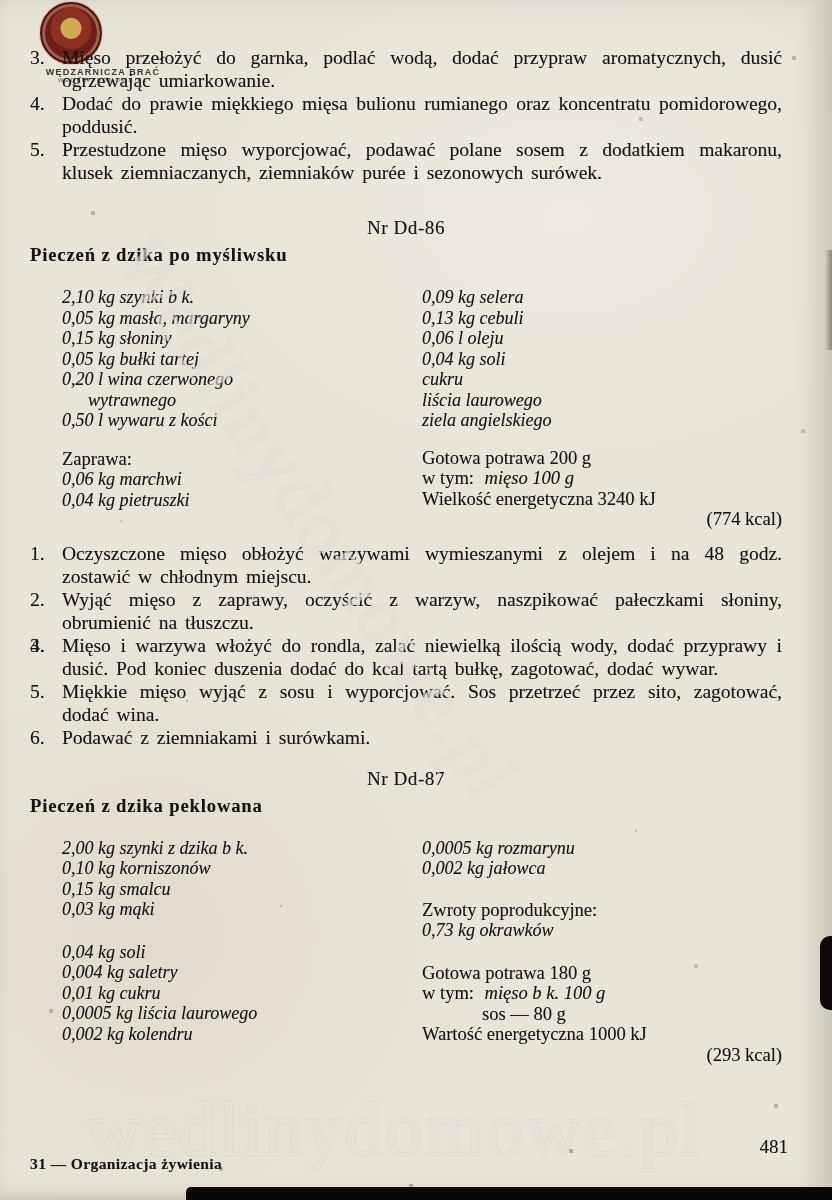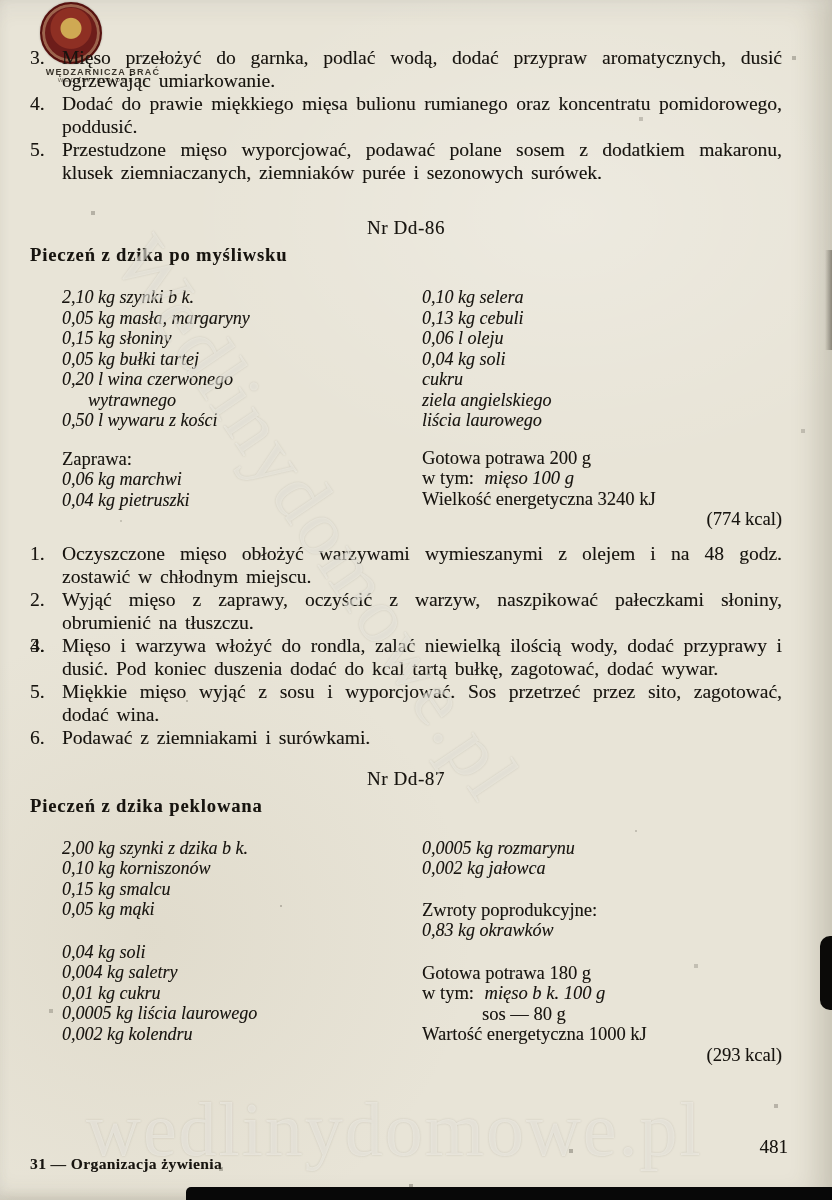"0,10 kg selera" div.ing { text: 0,10 -> 0,09 }
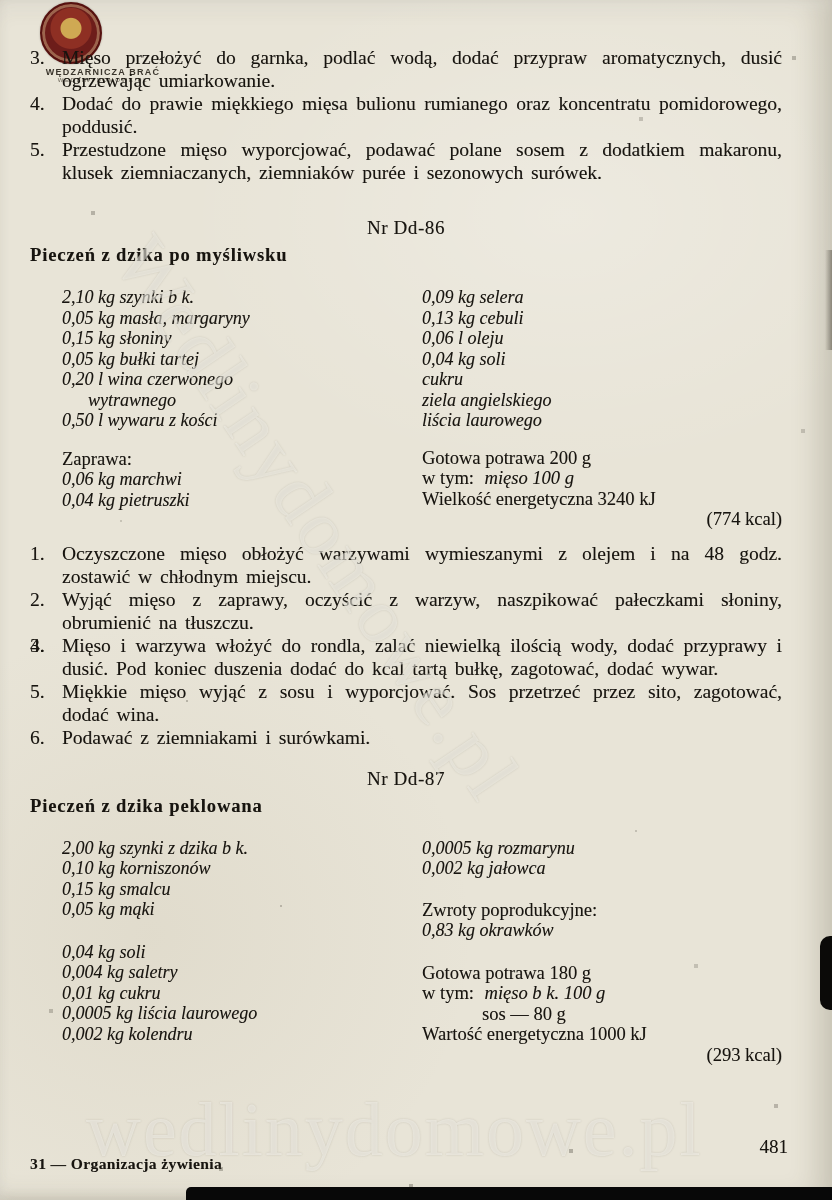"ziela angielskiego" div.ing { order: before "liścia laurowego" -> after "liścia laurowego" }
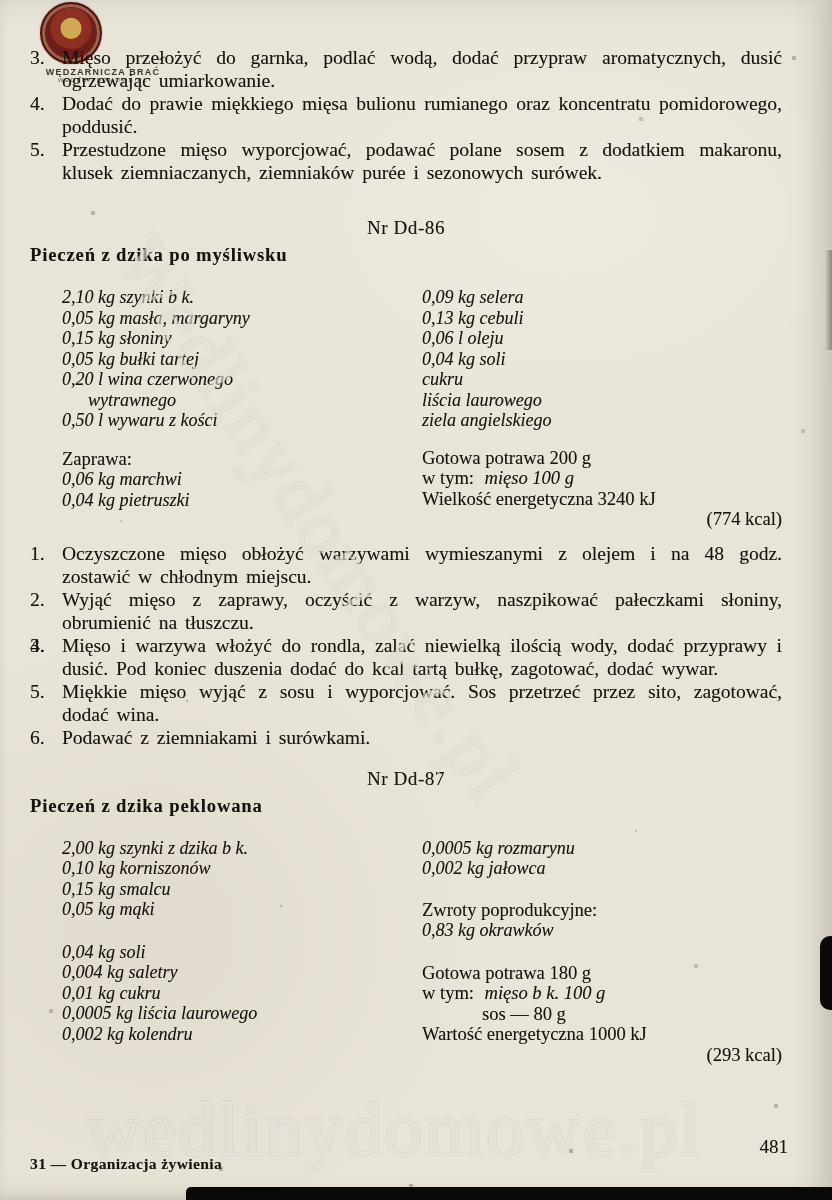"0,05 kg mąki" div.ing { text: 0,05 -> 0,03 }
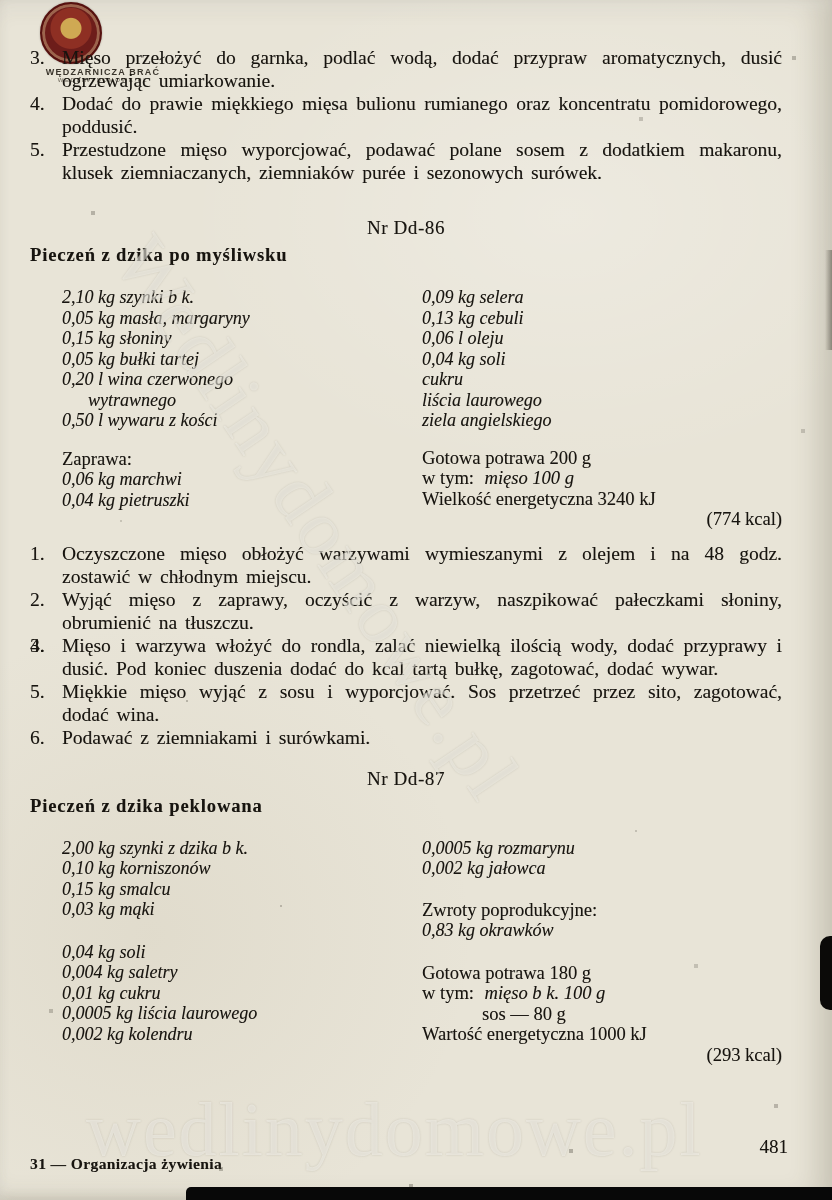"0,83 kg okrawków" div.ing { text: 0,83 -> 0,73 }
